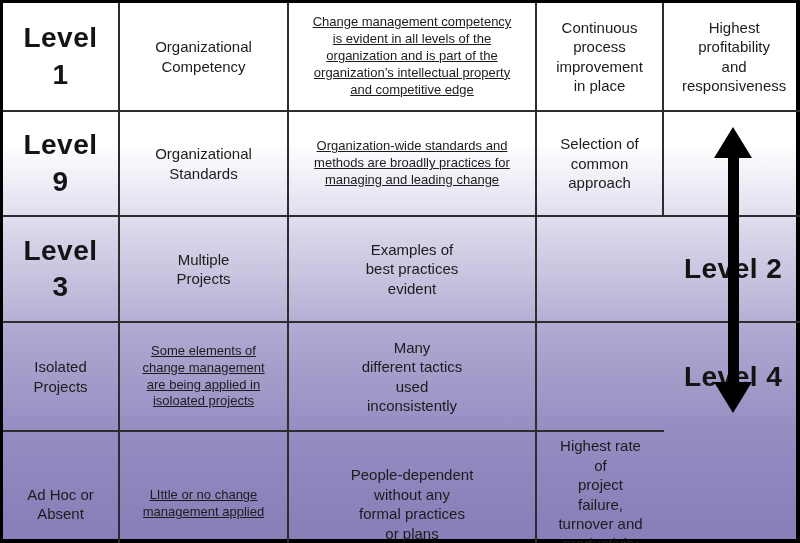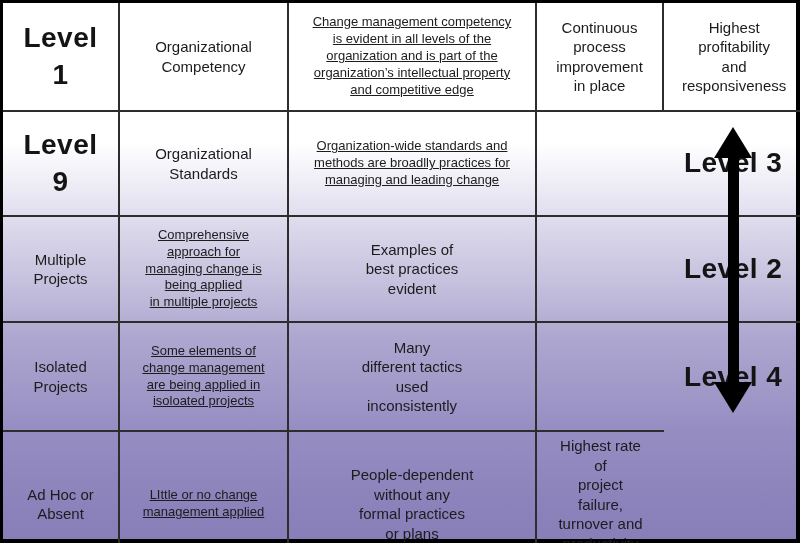"Selection of" div.cell { html: none -> <div>Selection of common approach</div> }
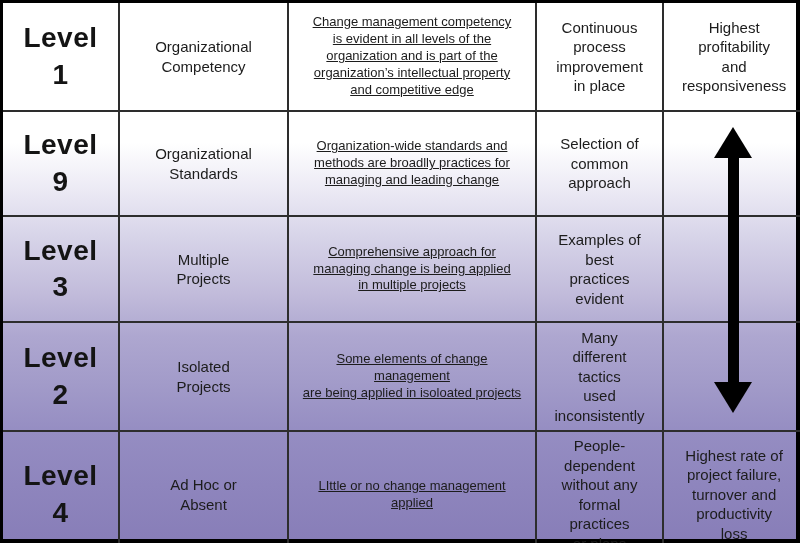"Comprehensive approach for" div.cell { html: <div>Comprehensive approach for managing change is being applied in multiple projects</div> -> none }
